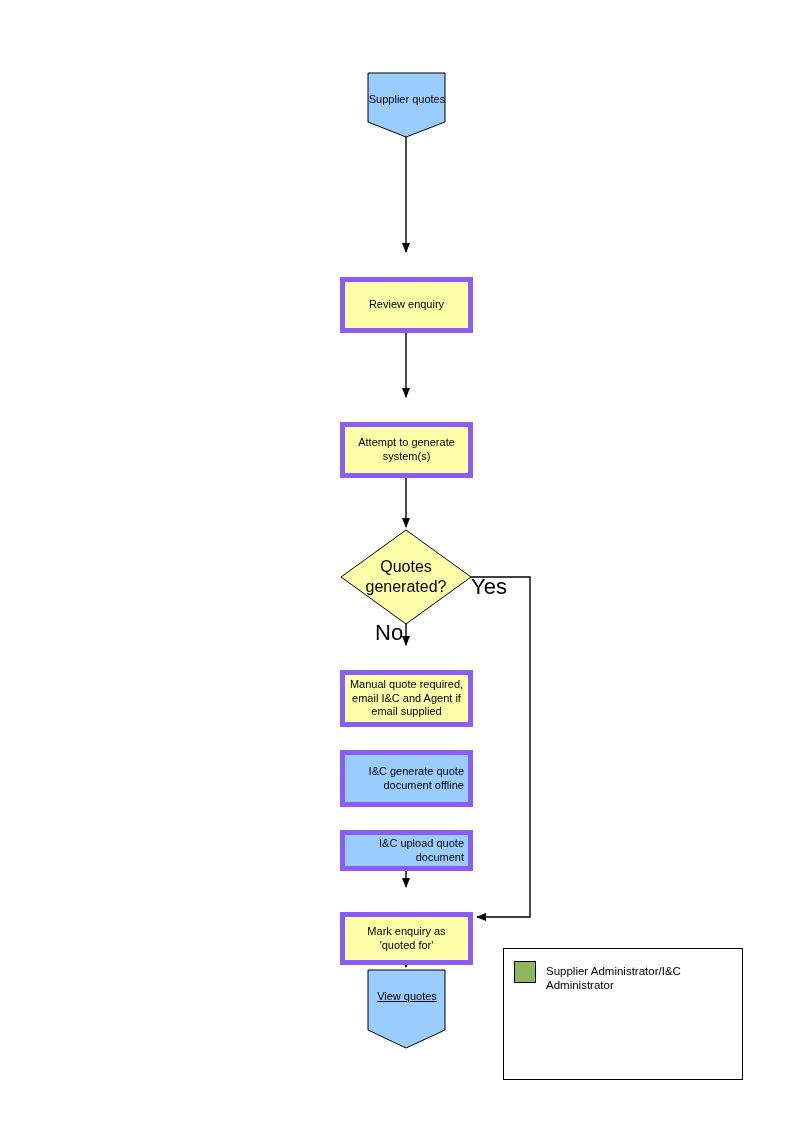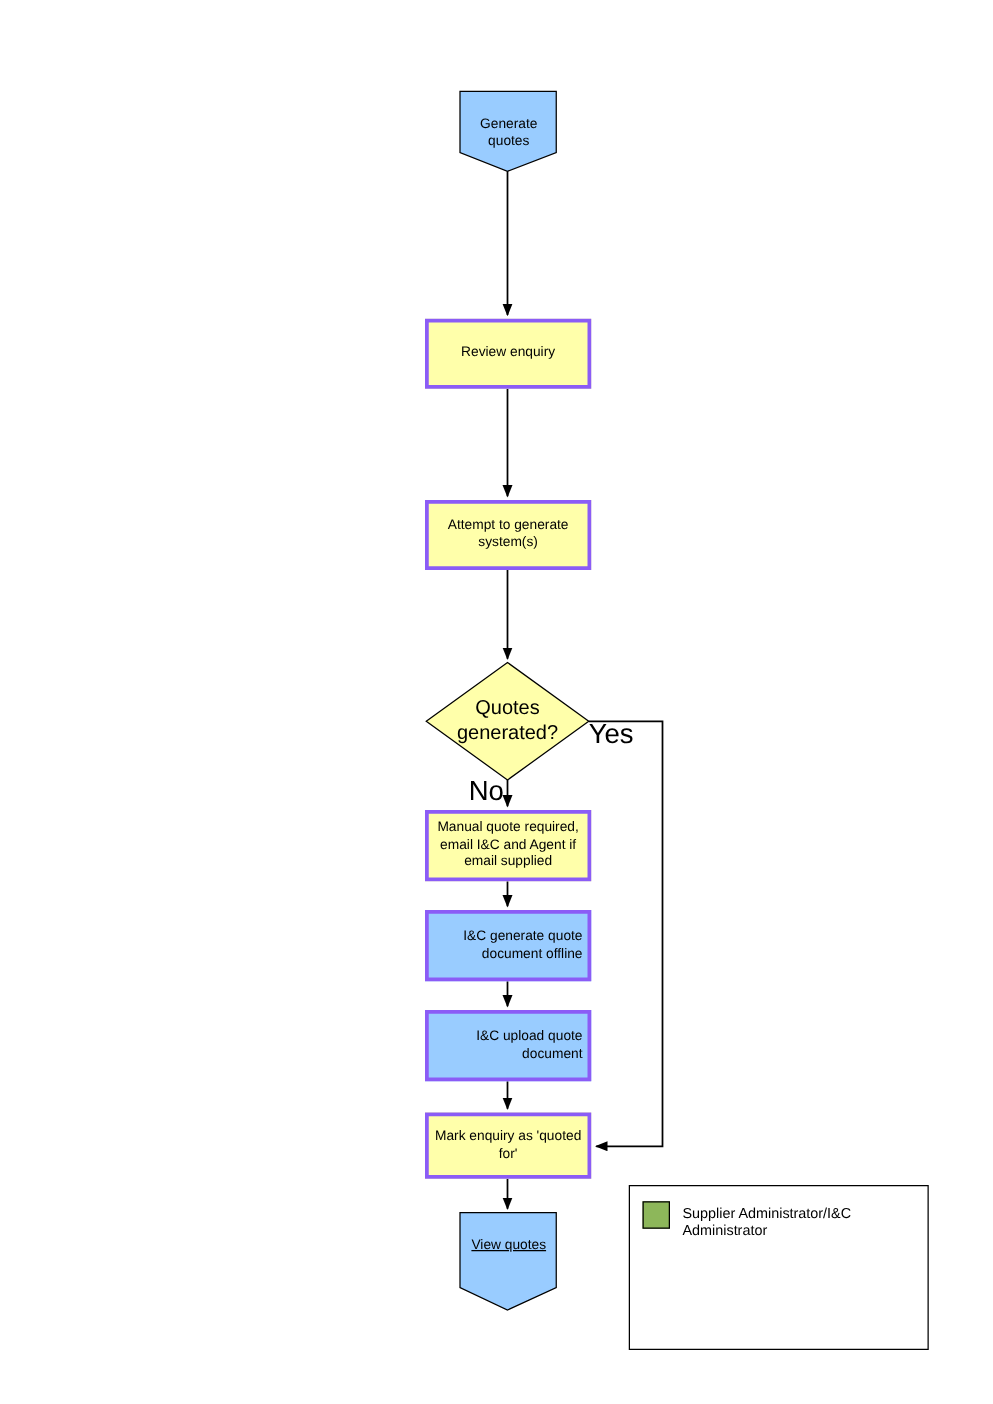"Generate quotes" div.ptext { text: Generate -> Supplier }
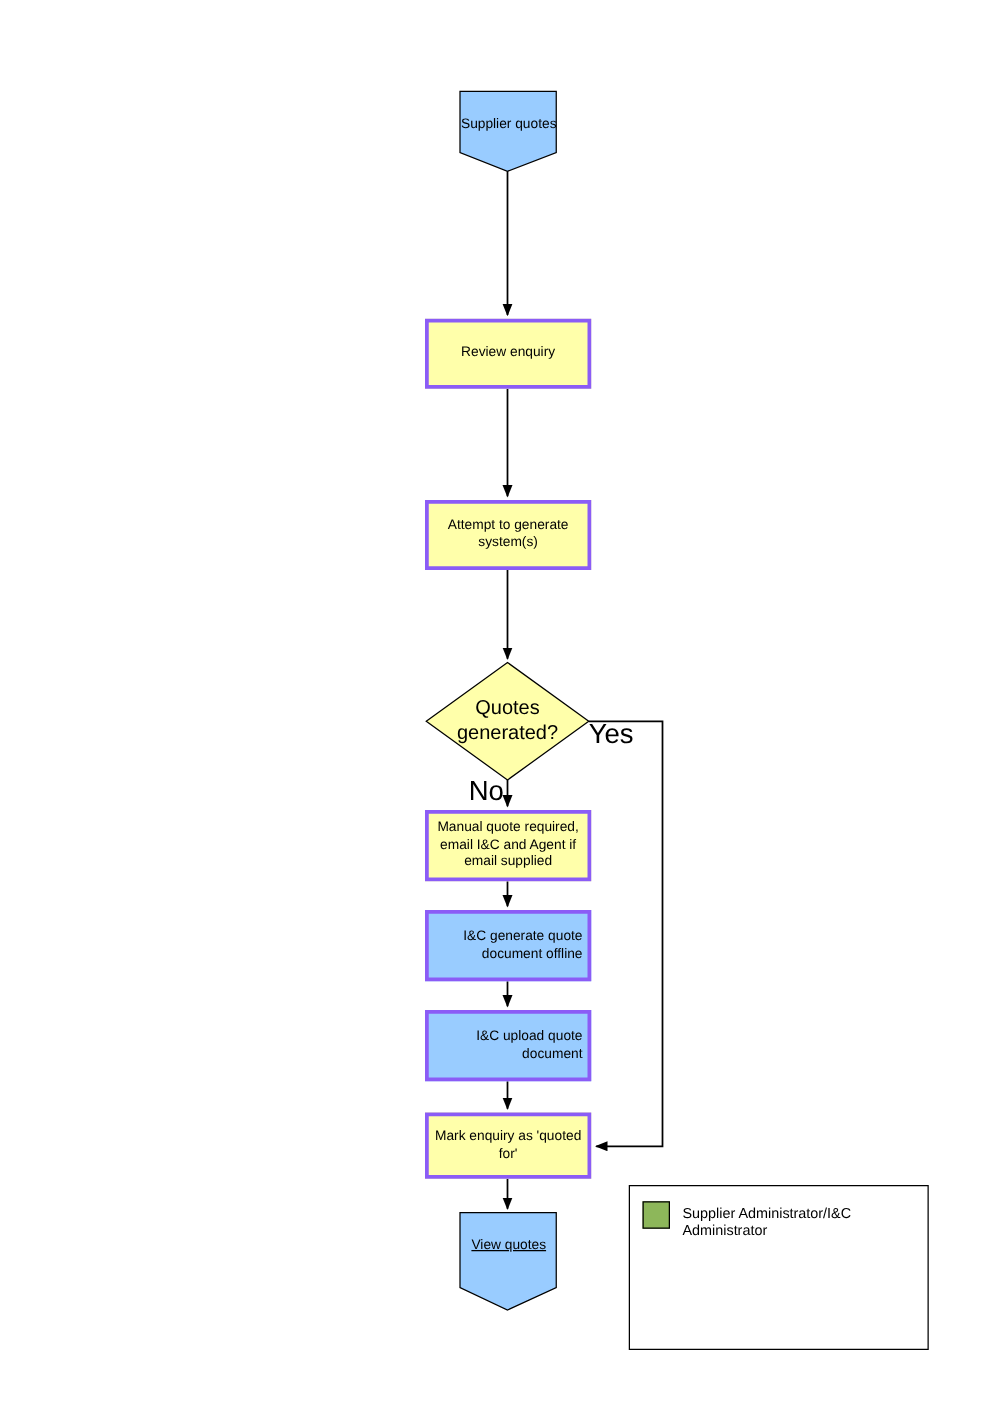"Review enquiry" .node { border: 3px solid #8b5cf6 -> 5px solid #8b5cf6; margin-top: none -> 22px }
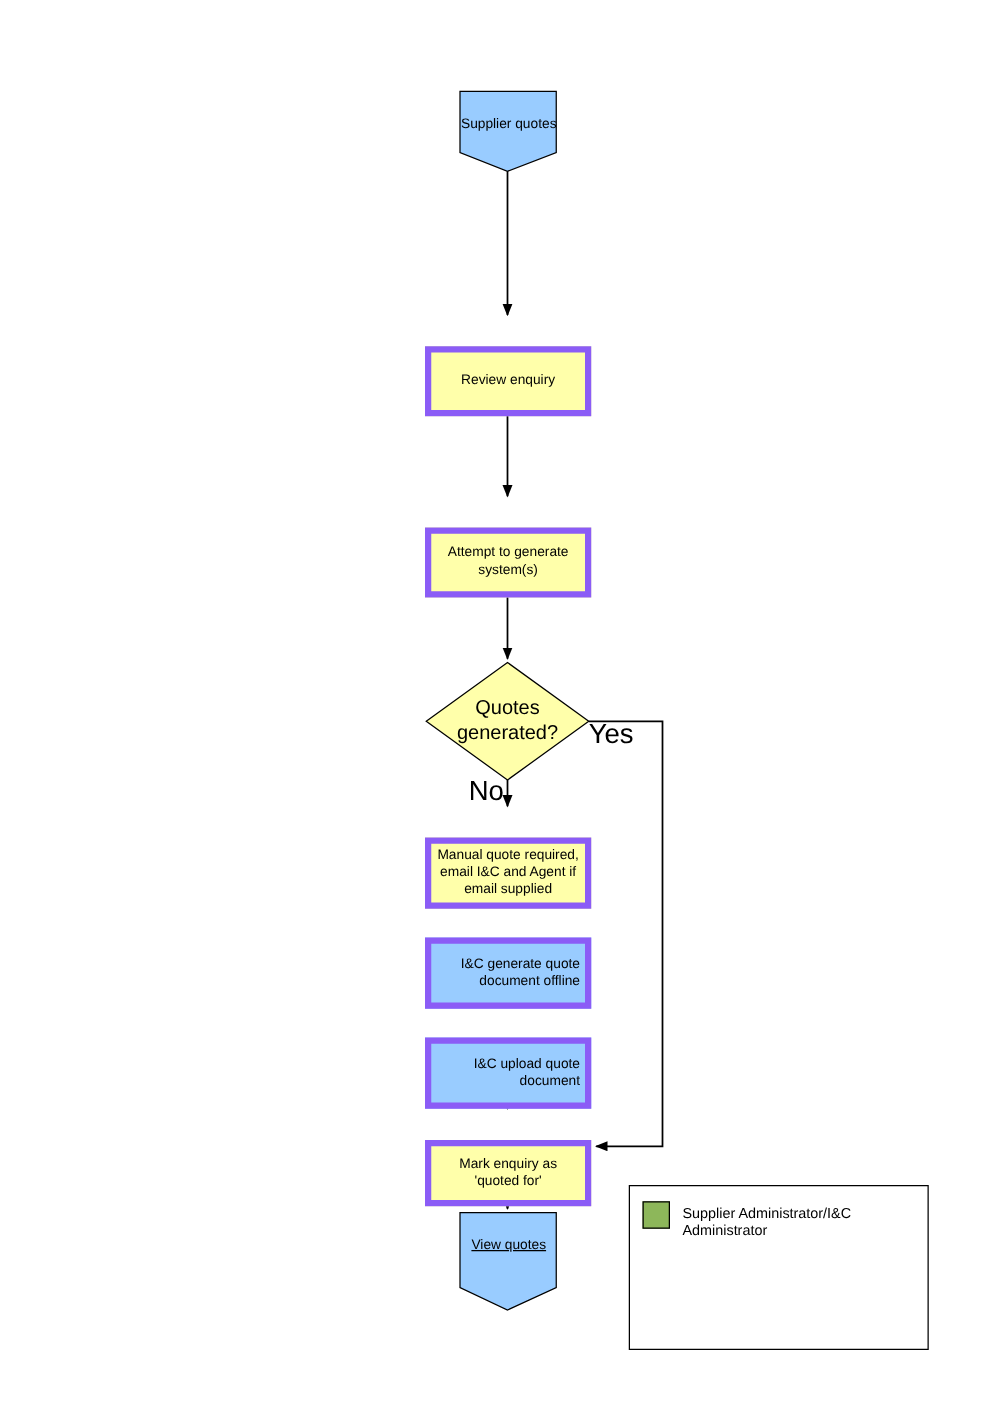"I&C upload quote document" div.node { height: 57px -> 41px }
